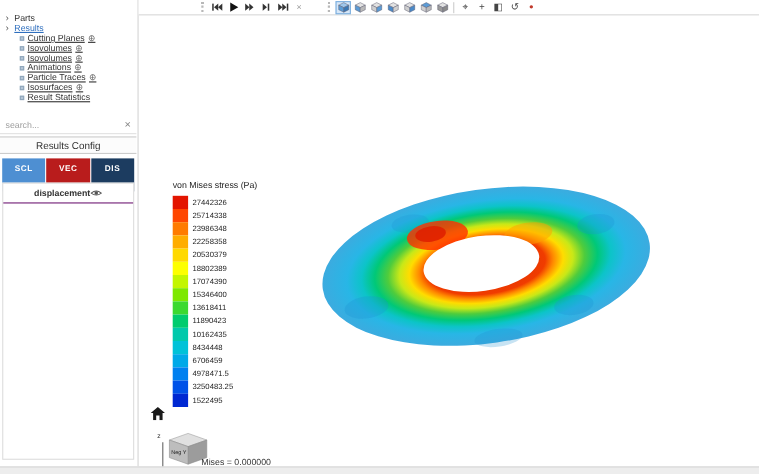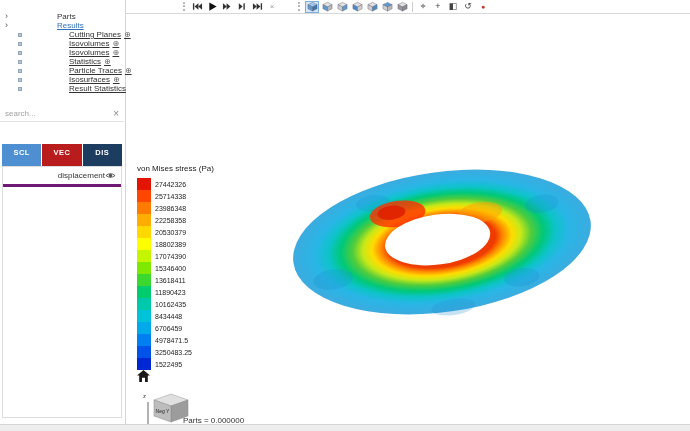"Parts" .tree-row .lbl { margin-left: 44px -> none }
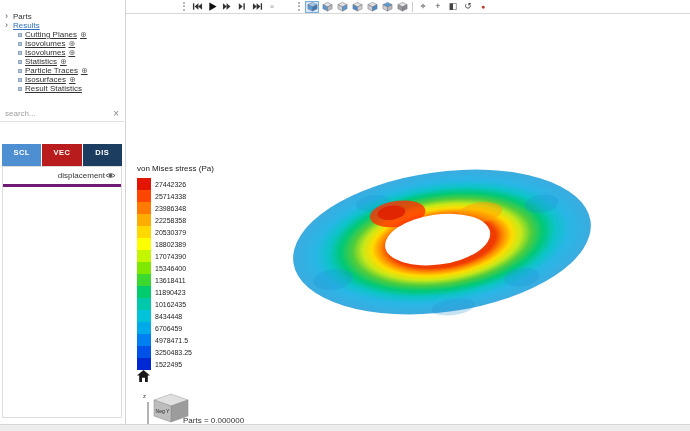"Statistics" span.lbl { text: Statistics -> Animations }
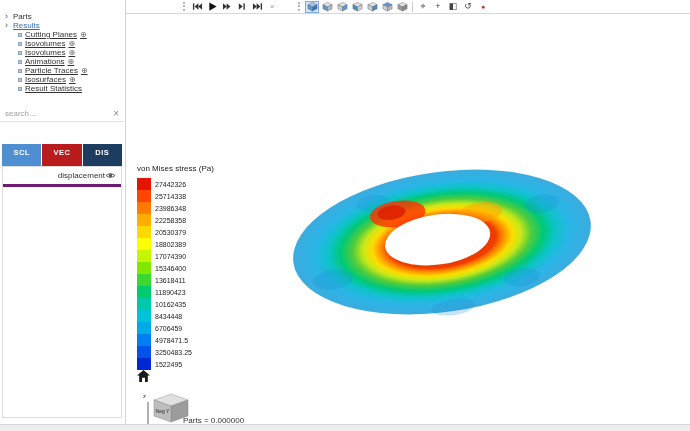"Results Config" div.config-header { html: none -> <div>Results Config</div> }
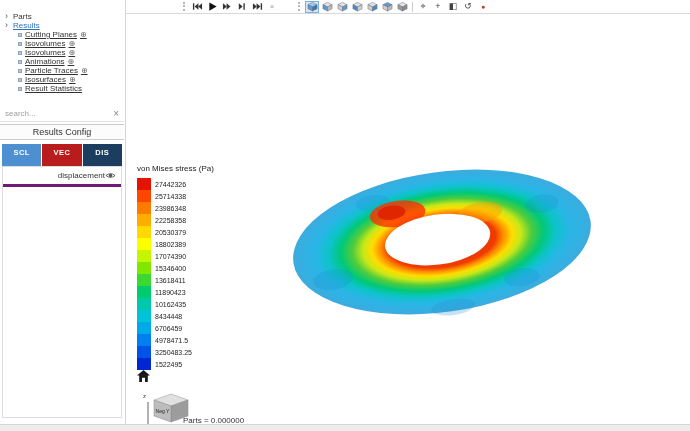"von Mises stress (Pa)" .legend { left: 11px -> 1px; padding-left: none -> 30px }
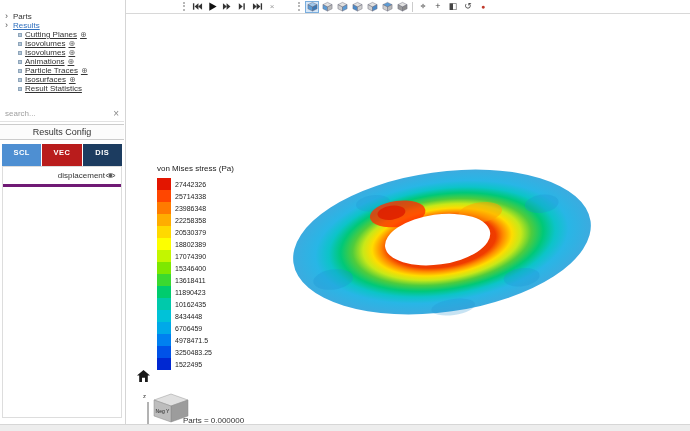"displacement" .field-row { border-bottom: 3px solid #701a75 -> 1px solid #701a75; font-weight: none -> bold; justify-content: flex-end -> center }
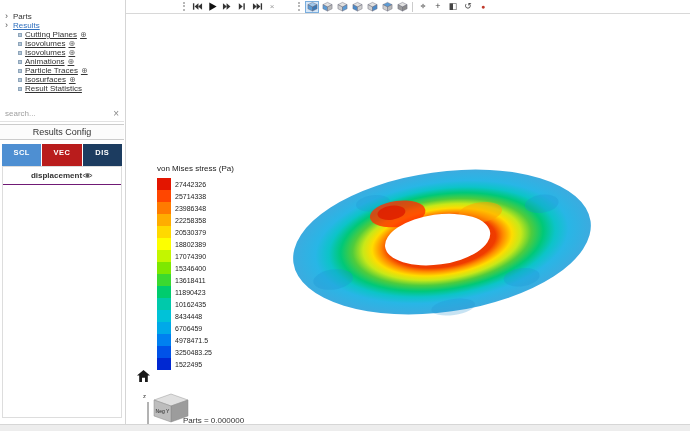"Parts = 0.000000" div.time { text: Parts -> Mises }
